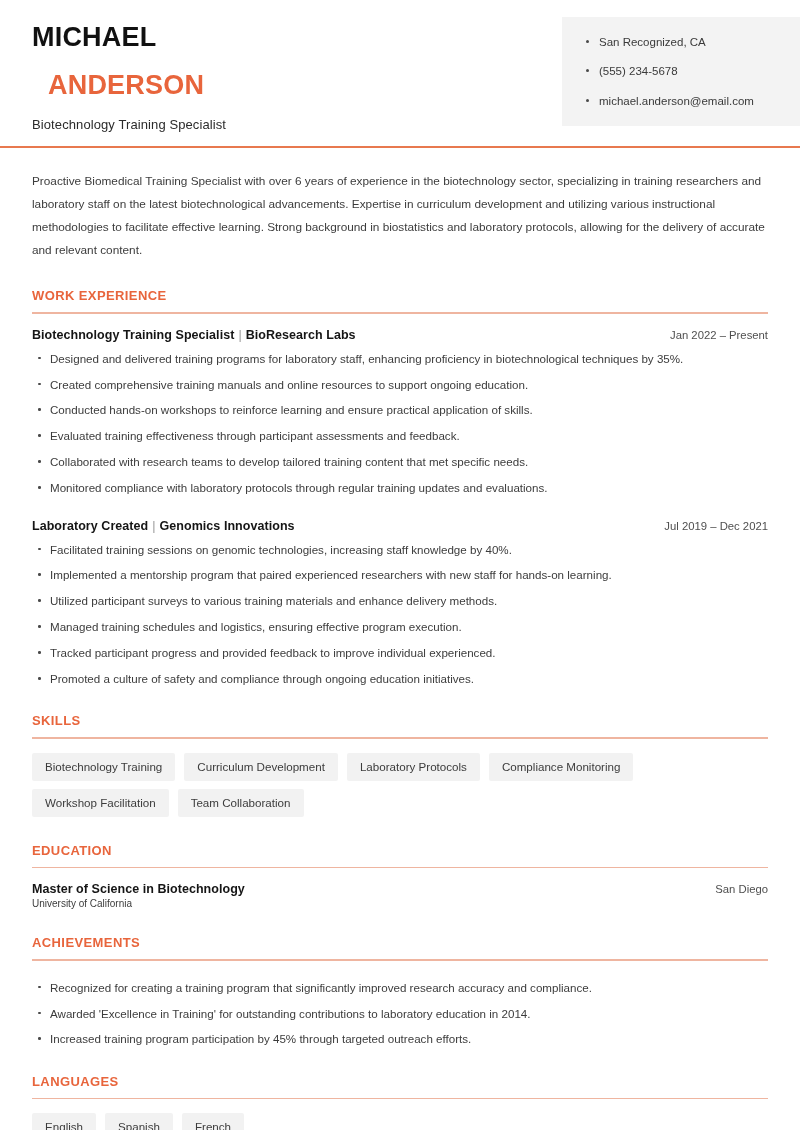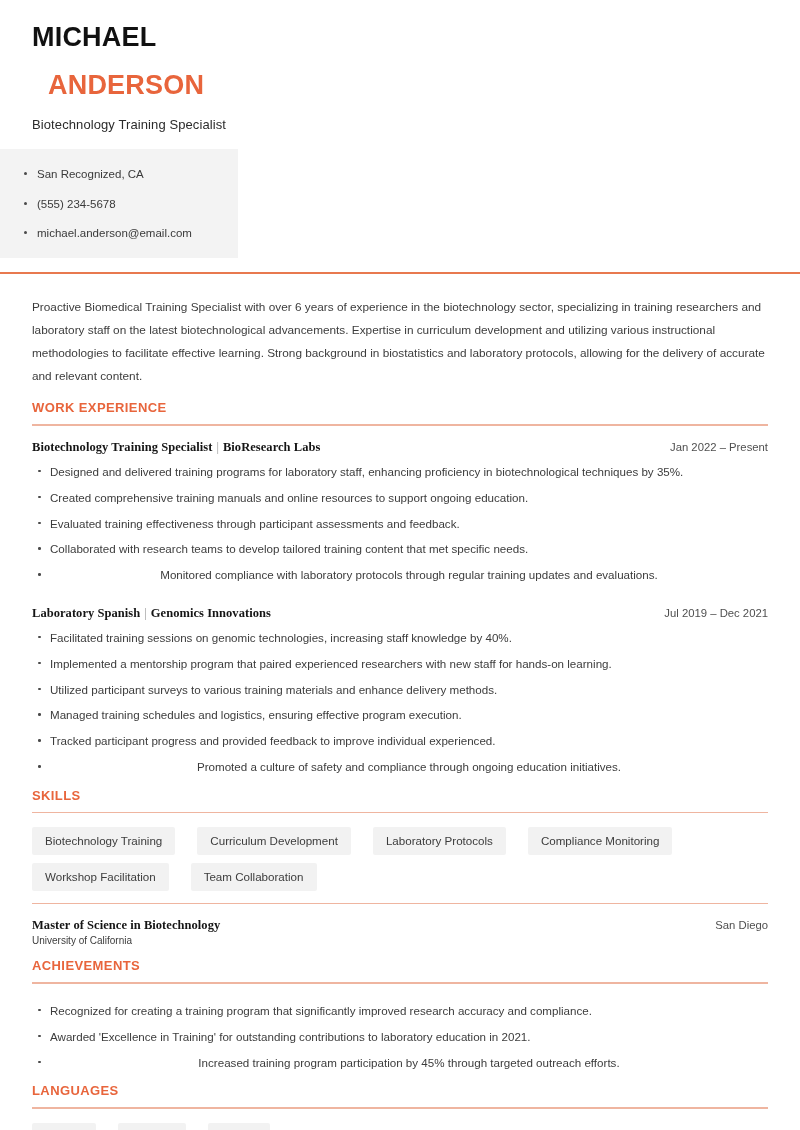"MICHAEL" .header { flex-direction: column -> none }
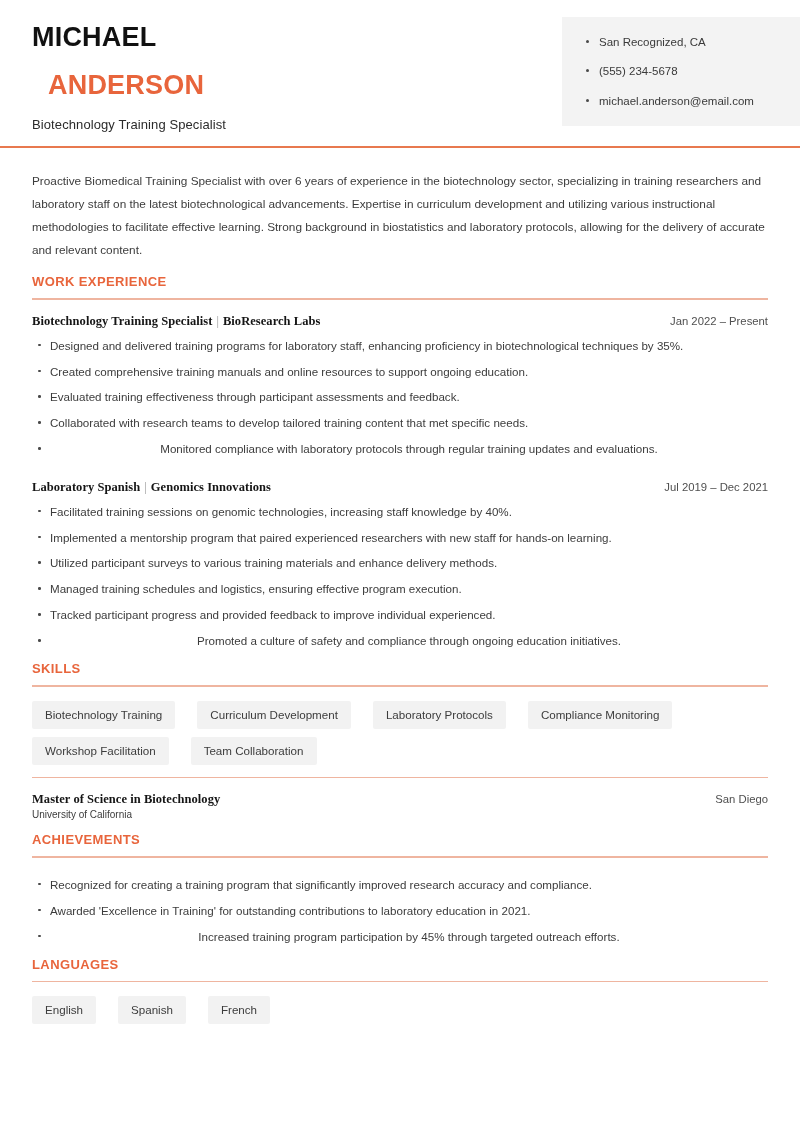"WORK EXPERIENCE" .section { margin-top: 12px -> 26px }
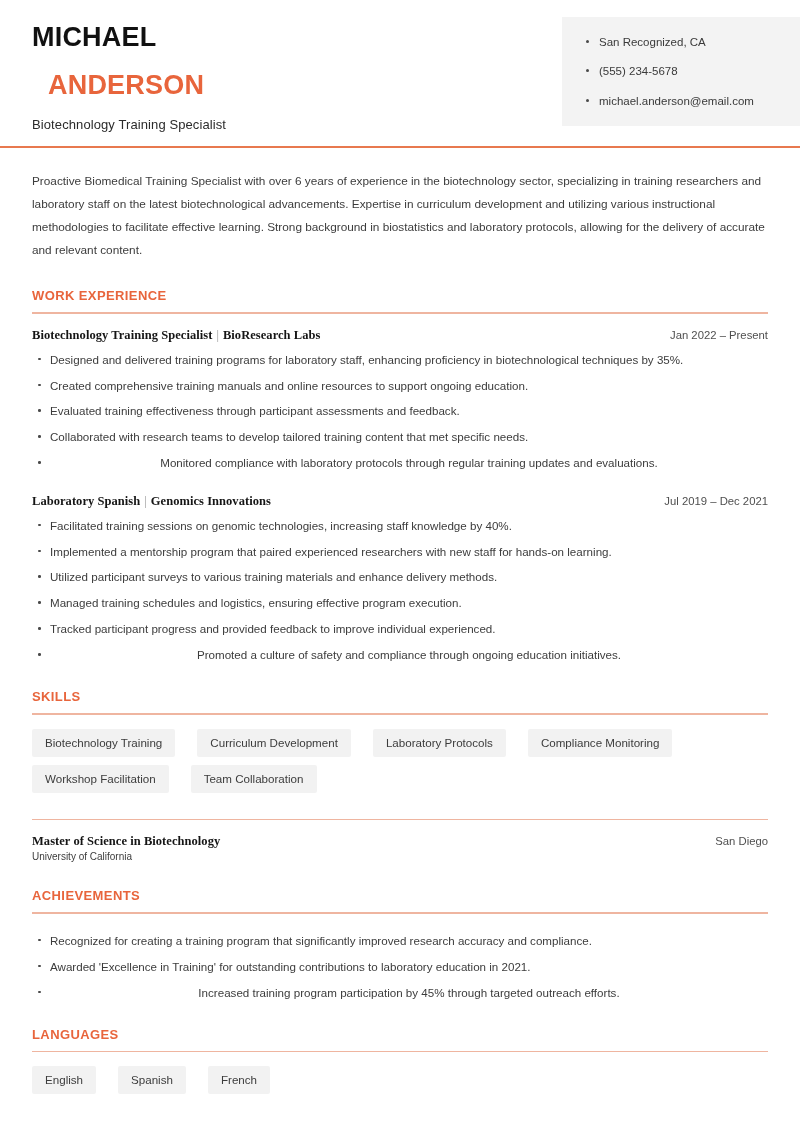"Biotechnology Training Specialist |" .entry-title { font-family: Liberation Serif, serif -> none }
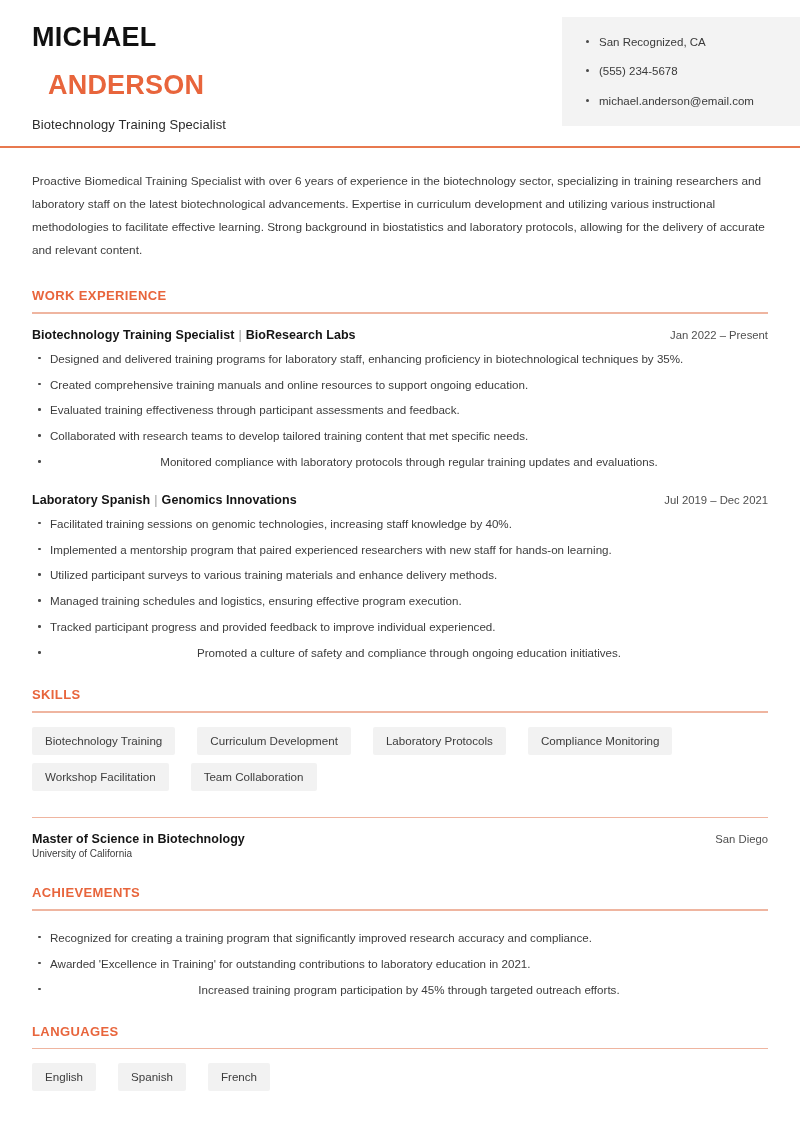"Conducted hands-on workshops to" li { html: none -> <li>Conducted hands-on workshops to reinforce learning and ensure practical application of skills.</li> }
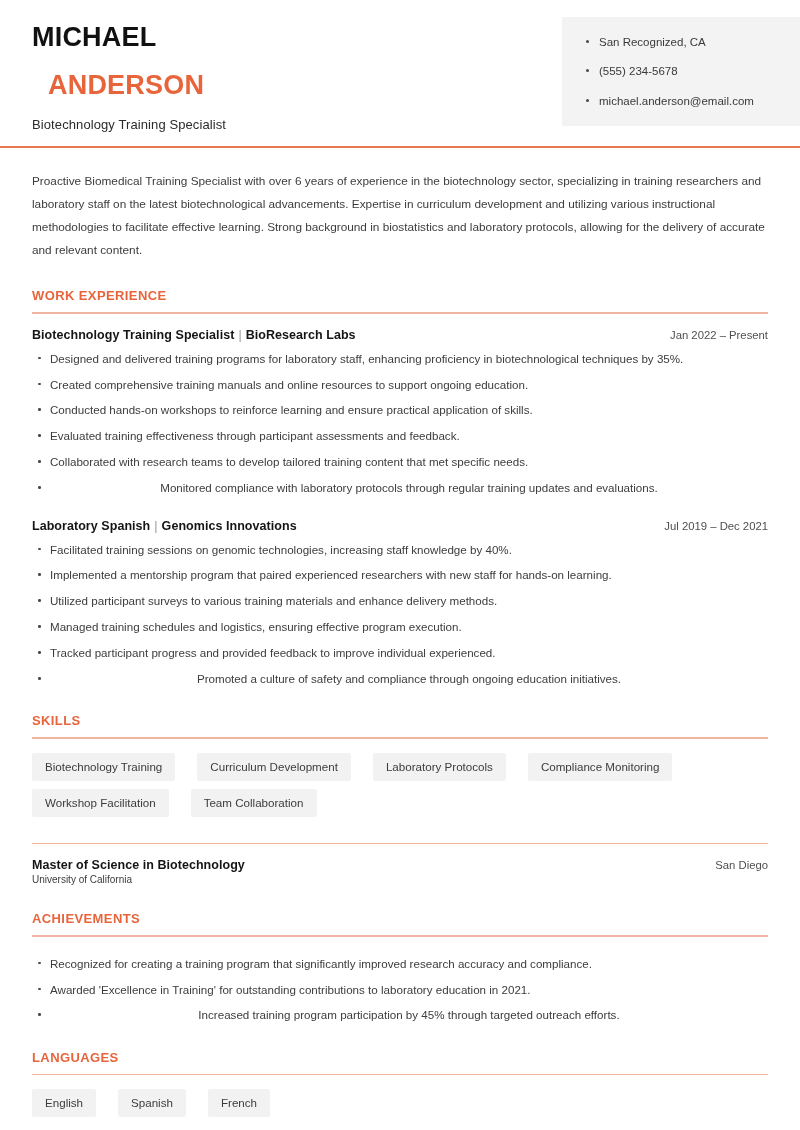"Monitored compliance with laboratory" ul.bullets li:last-child { text-align: center -> none }
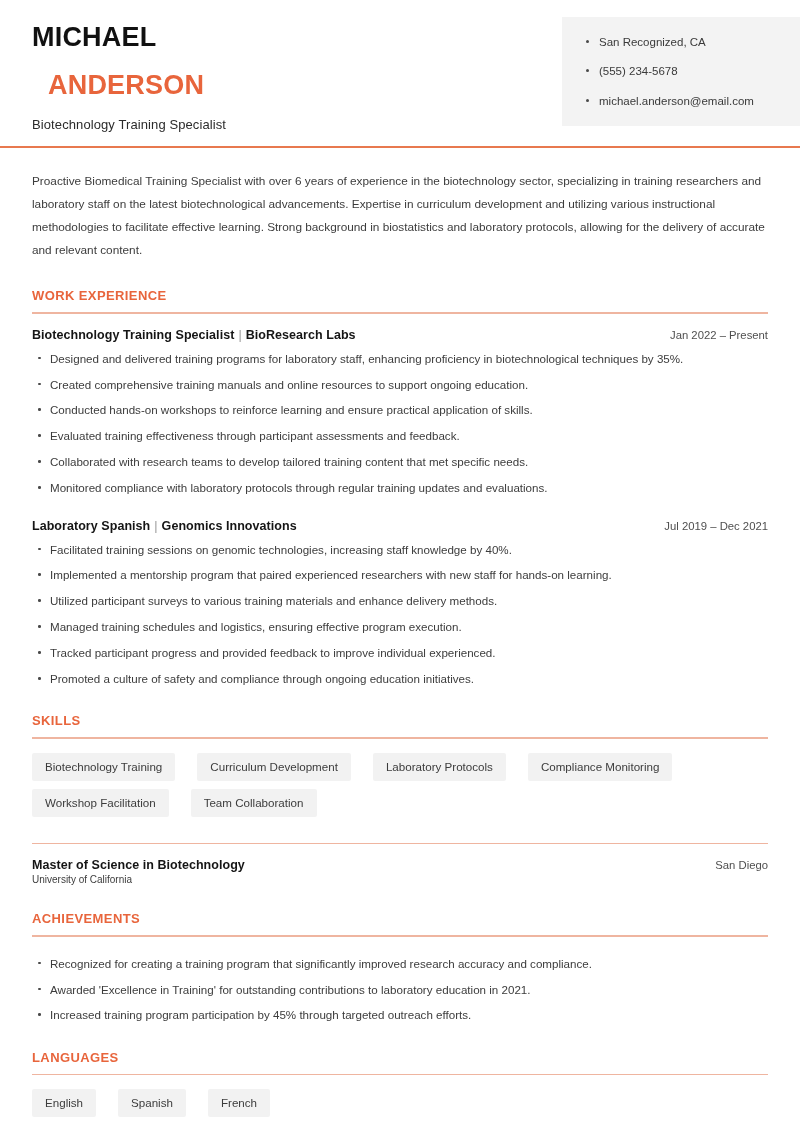"Laboratory Spanish" span { text: Spanish -> Created }
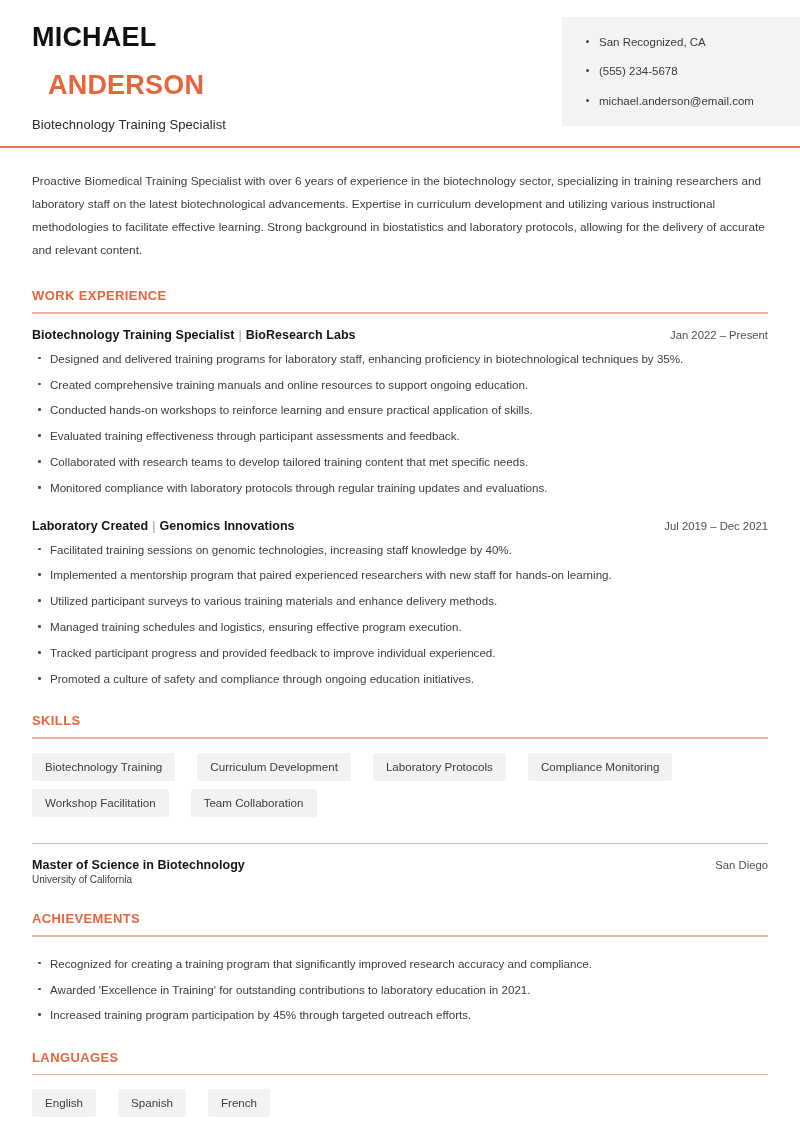"Biotechnology Training" .chips { gap: 8px 22px -> 8px 9px }
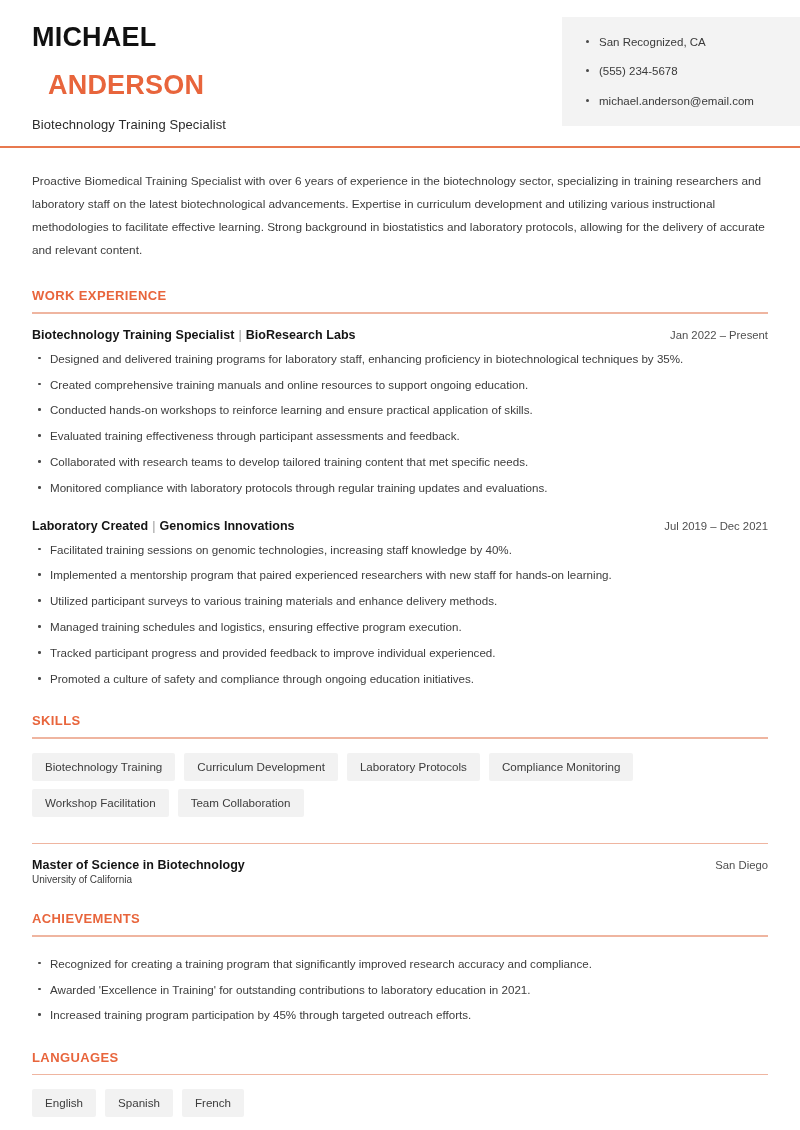"EDUCATION" div.section-title { html: none -> <div>EDUCATION</div> }
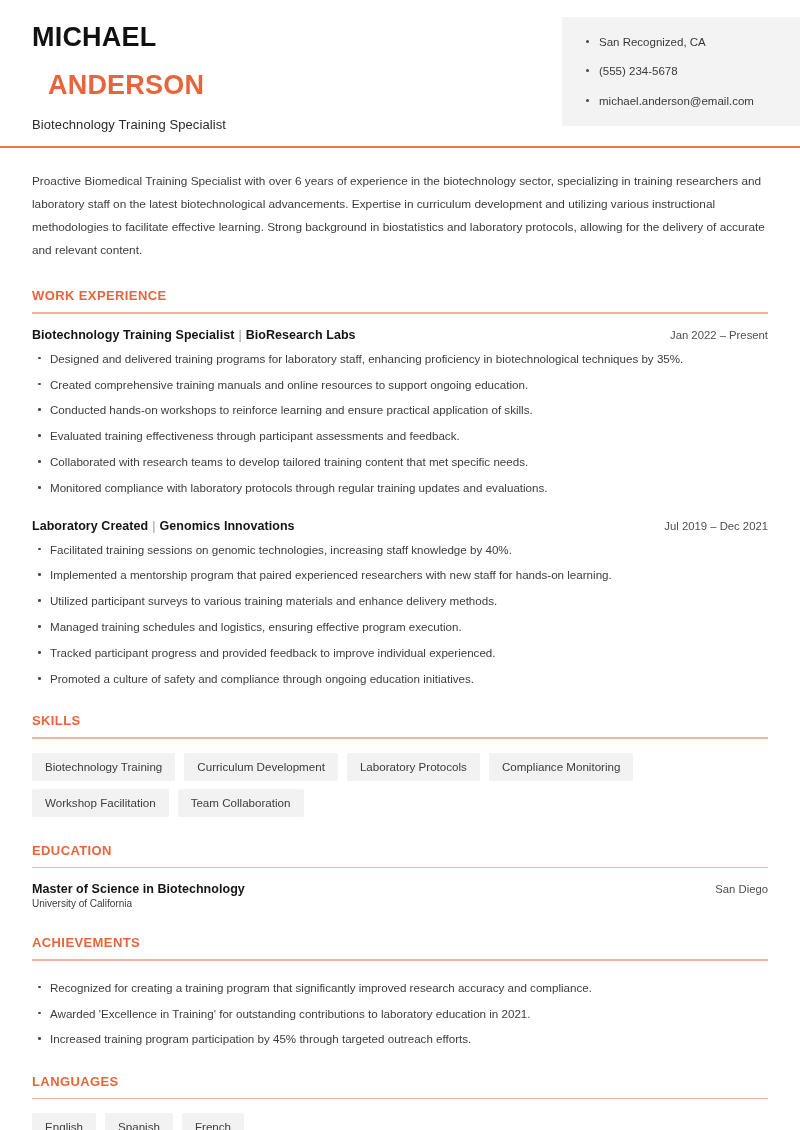"Awarded 'Excellence in Training' for" li { text: 2021 -> 2014 }
